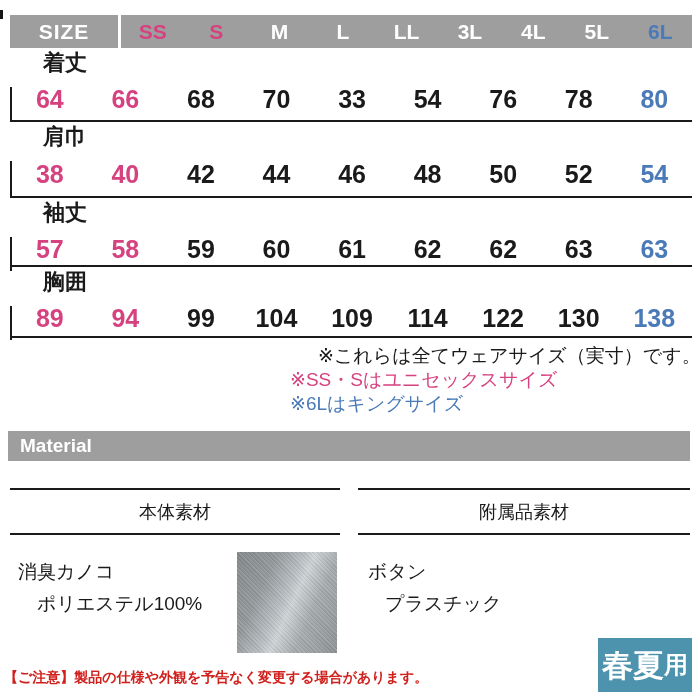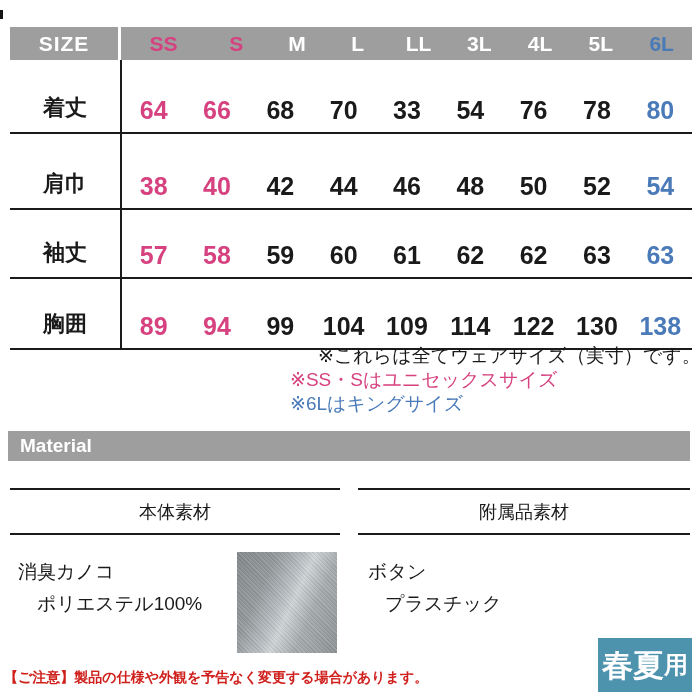"SIZE" .thead { margin-top: 12px -> none }
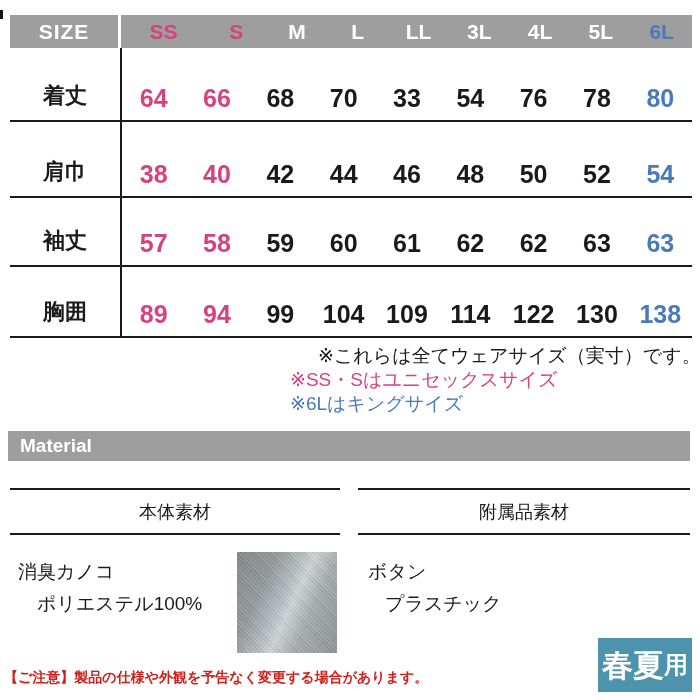"SS" .hc.pink { padding-left: 12px -> none }
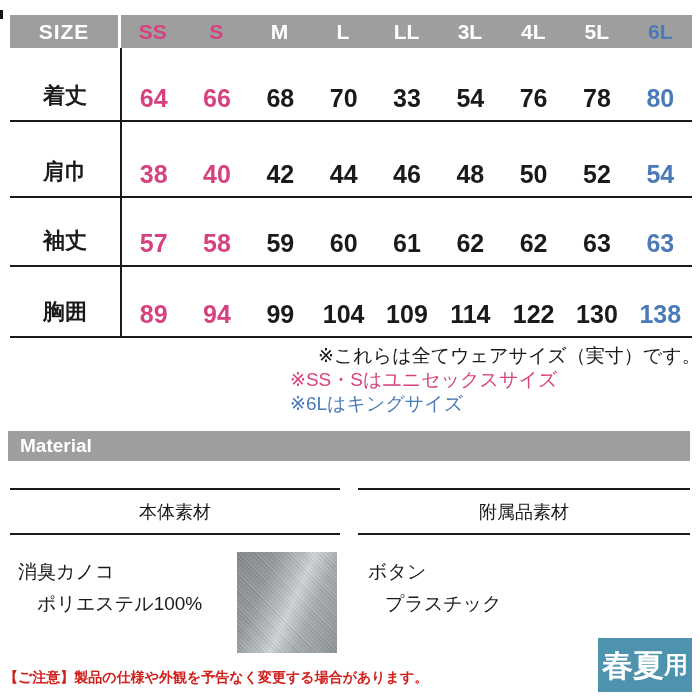"着丈" .trow { flex-direction: none -> column }
